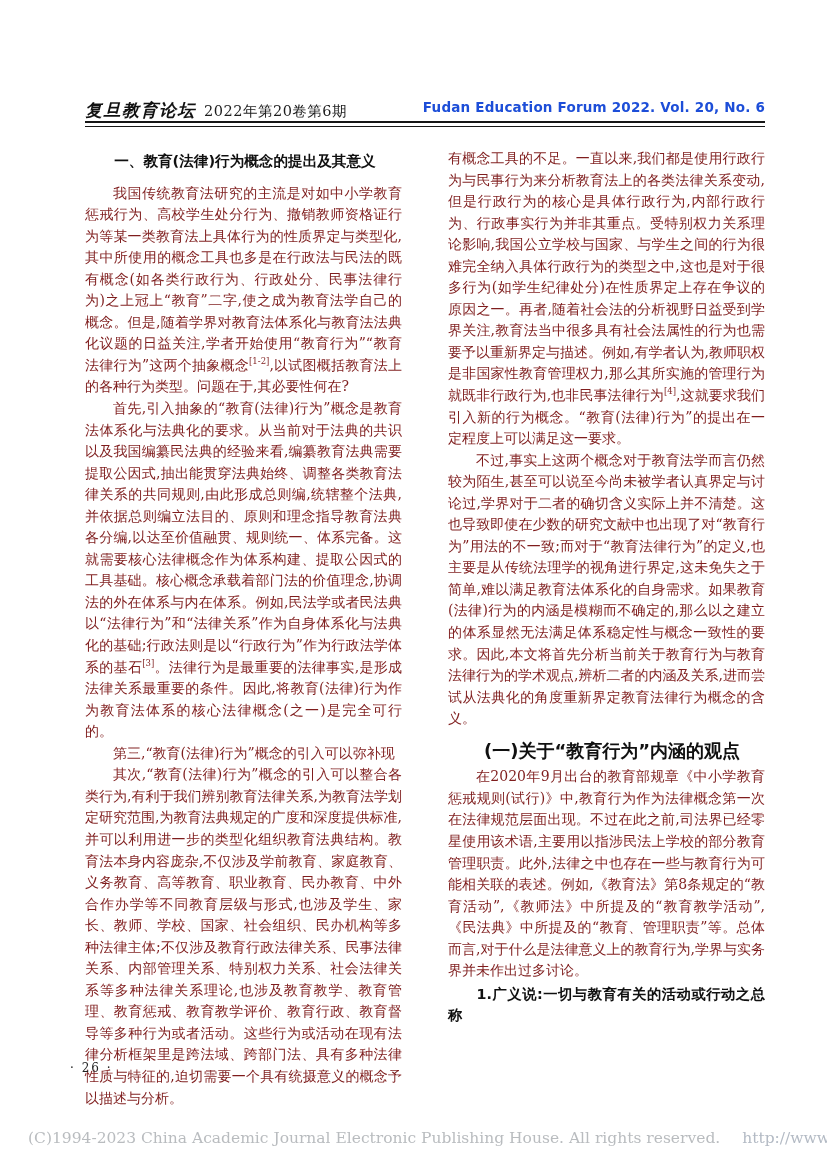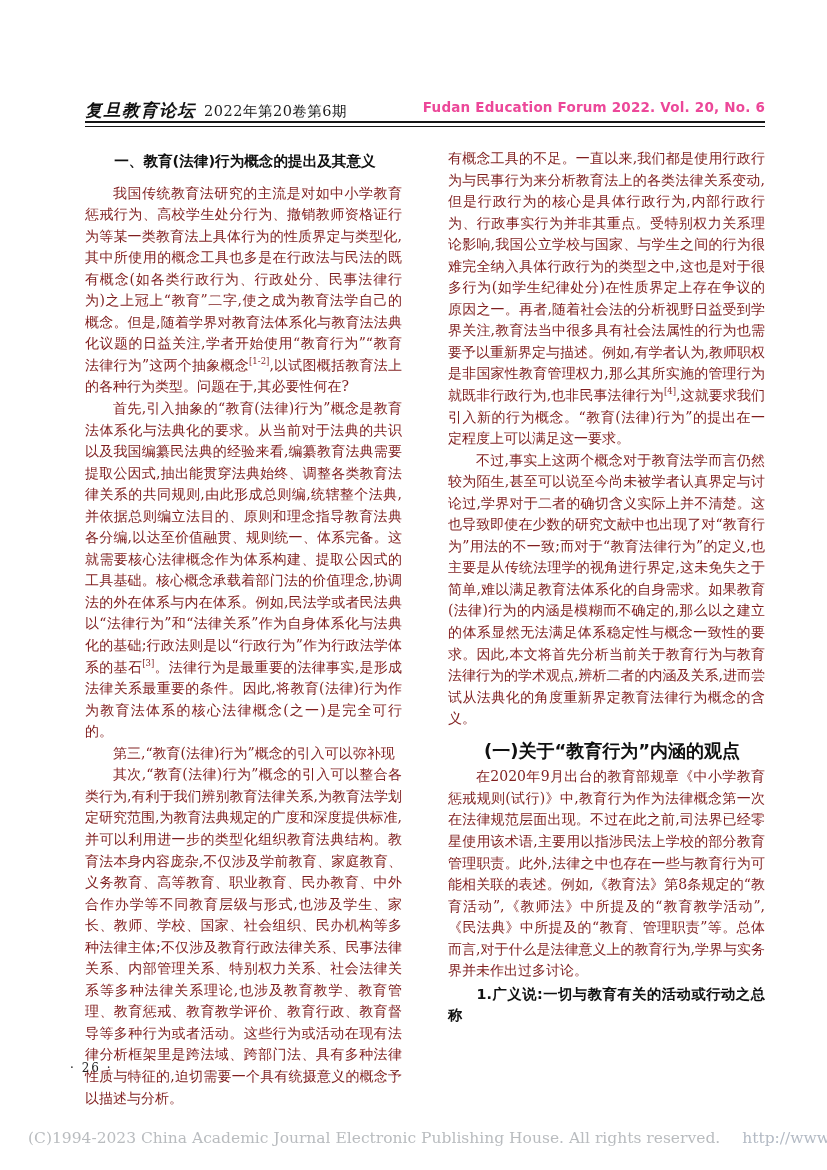"Fudan Education Forum 2022. Vol." .journal-en { color: #ec4899 -> #1d4ed8 }
